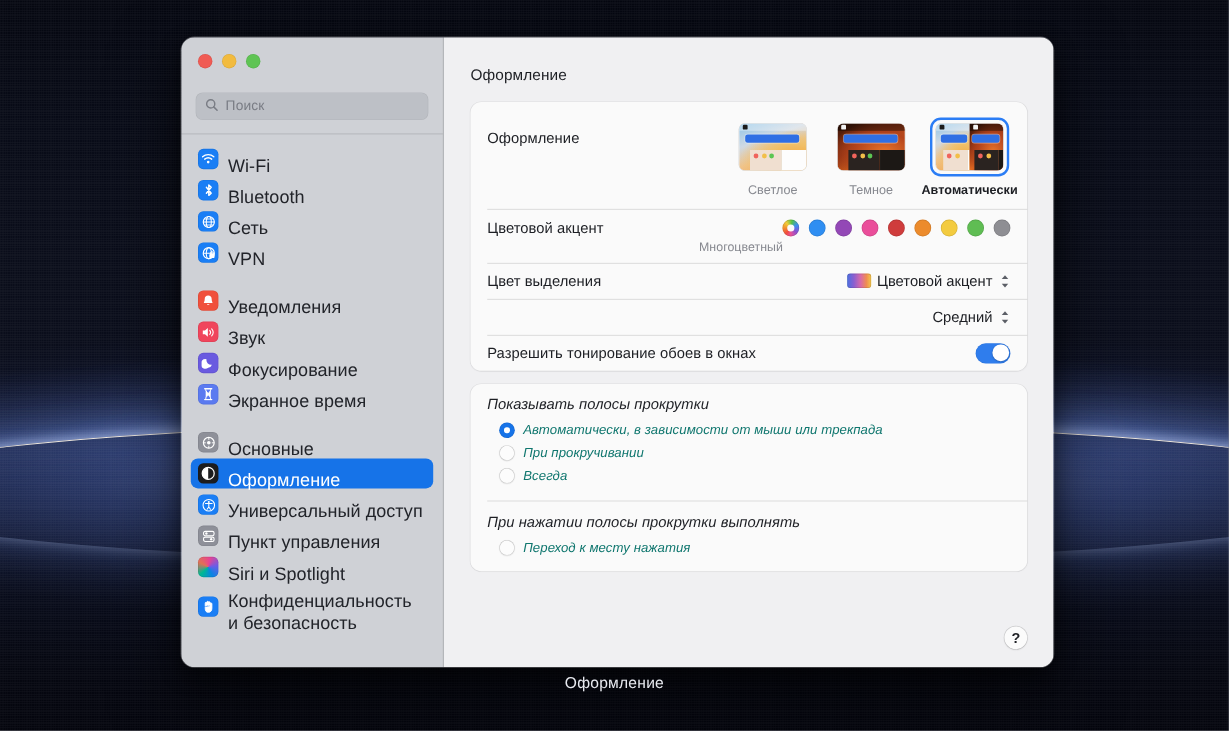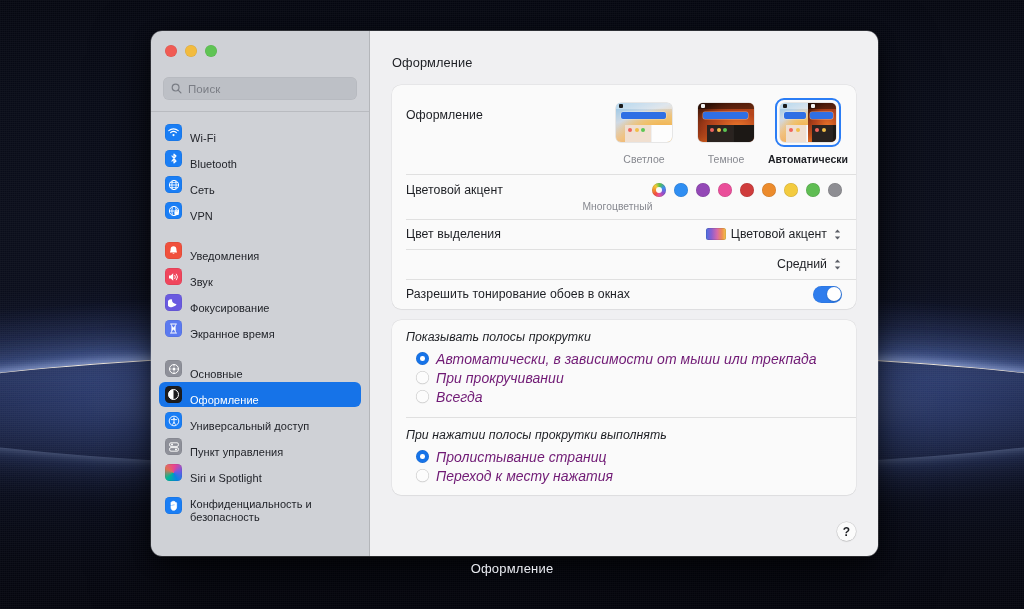"Wi-Fi" .s-label { font-size: 11px -> 15px }
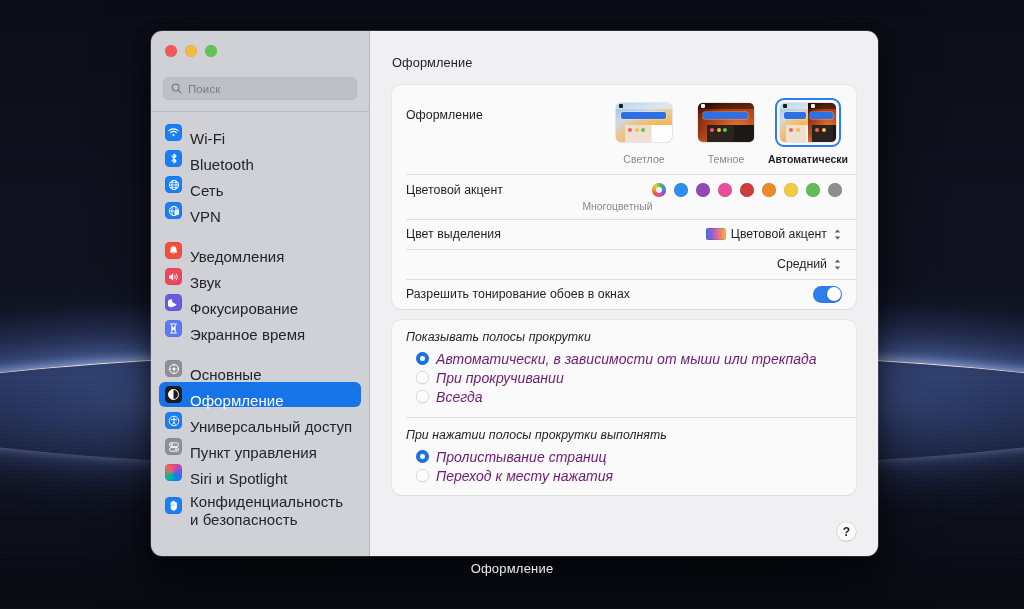"Автоматически, в зависимости от мыши" .radio-label { color: #701a75 -> #0f766e; font-size: 14px -> 11px }
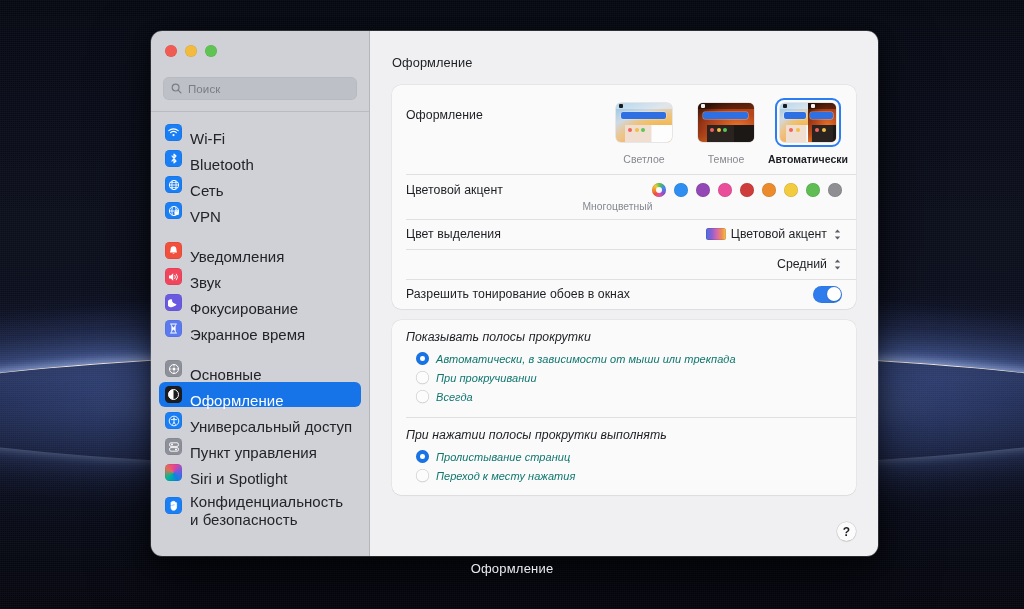"Пролистывание страниц" div.radio-item { html: <div> <span></span> <span>Пролистывание страниц</span> </div> -> none }
